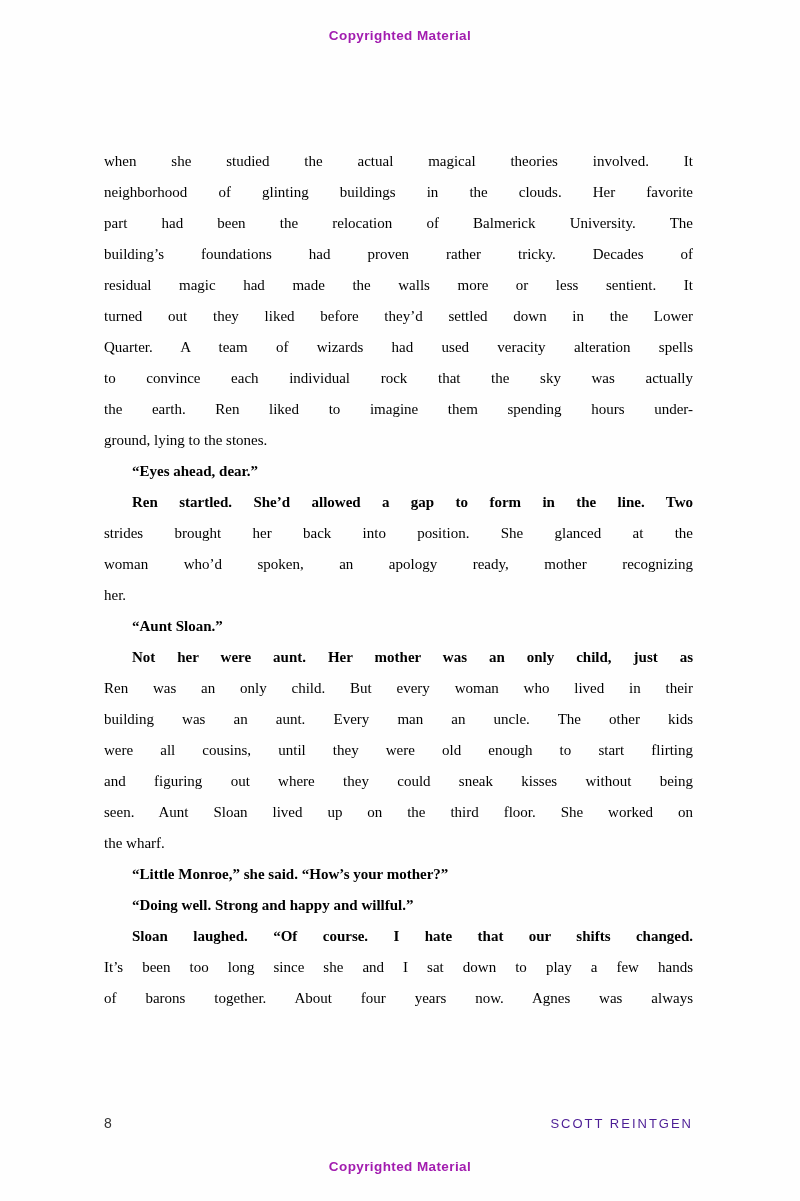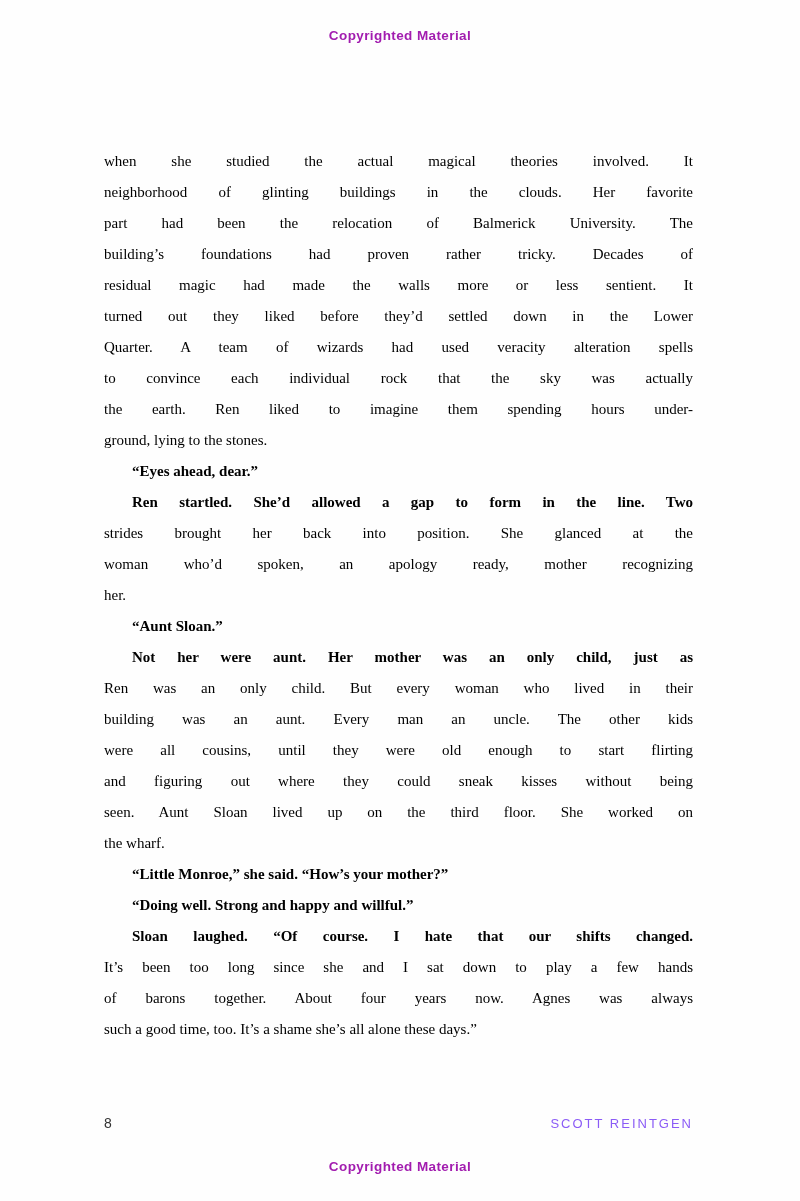"such a good time, too." div.line { html: <div>such a good time, too. It’s a shame she’s all alone these days.”</div> -> none }
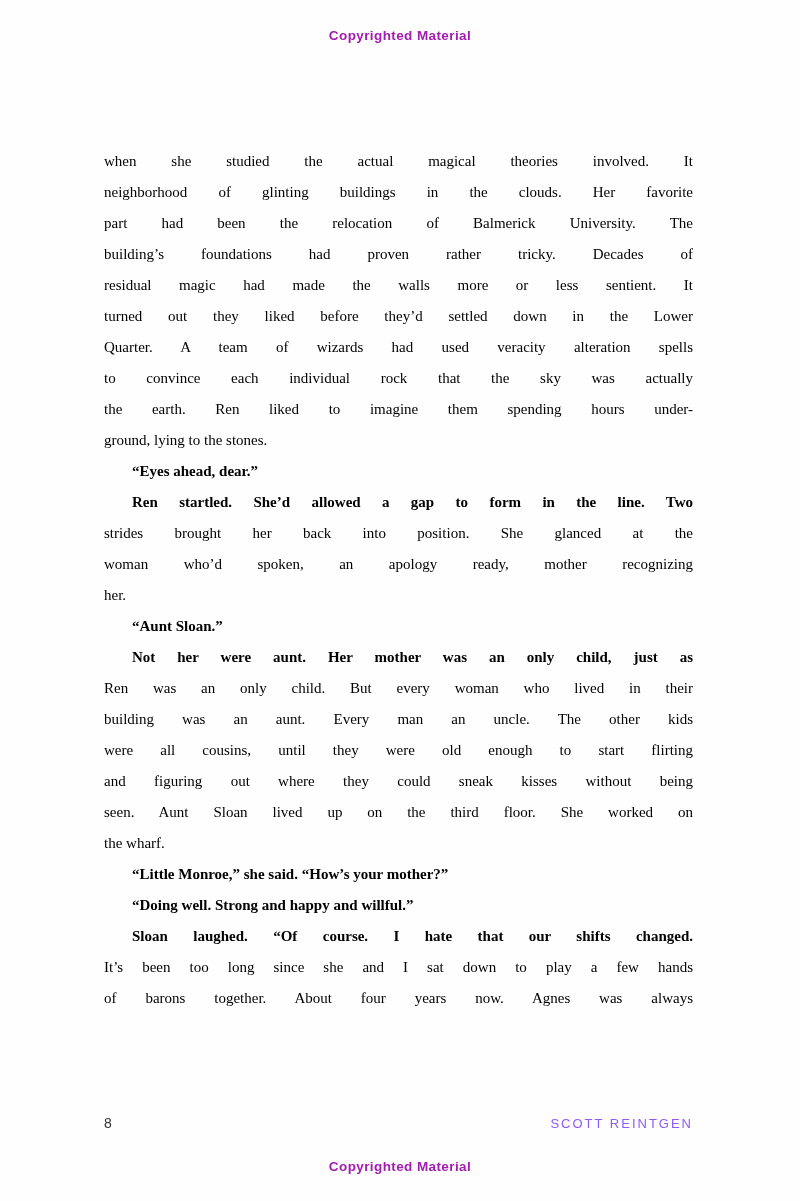"SCOTT REINTGEN" .running-author { color: #8b5cf6 -> #4c1d95 }
